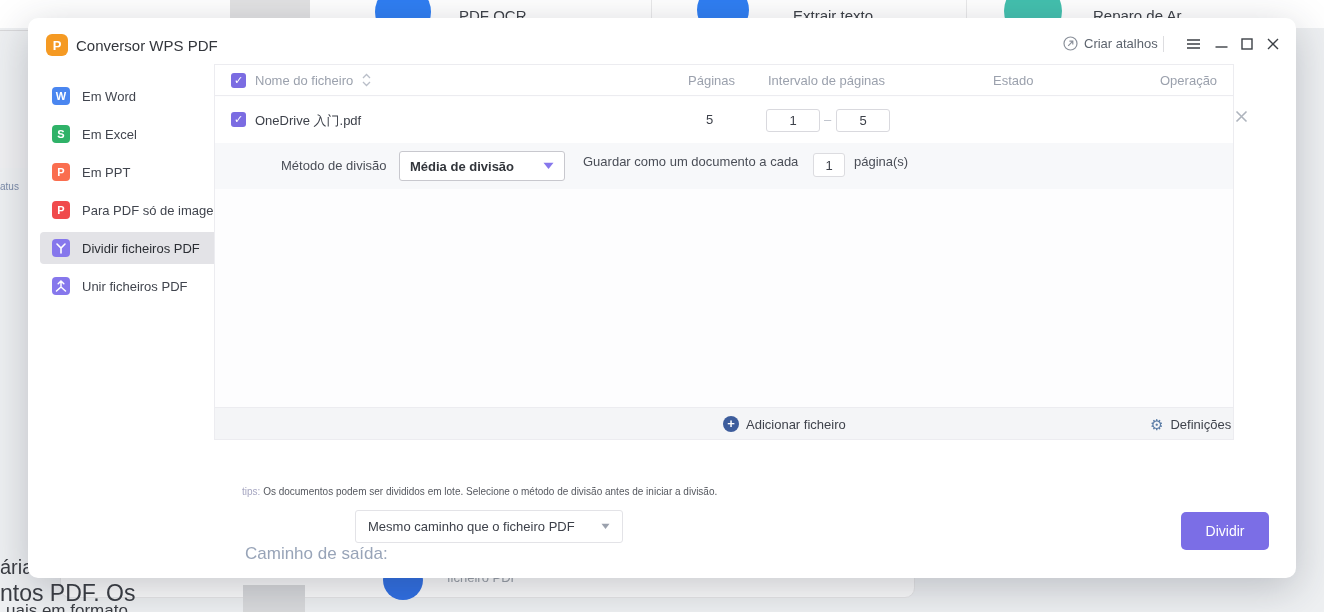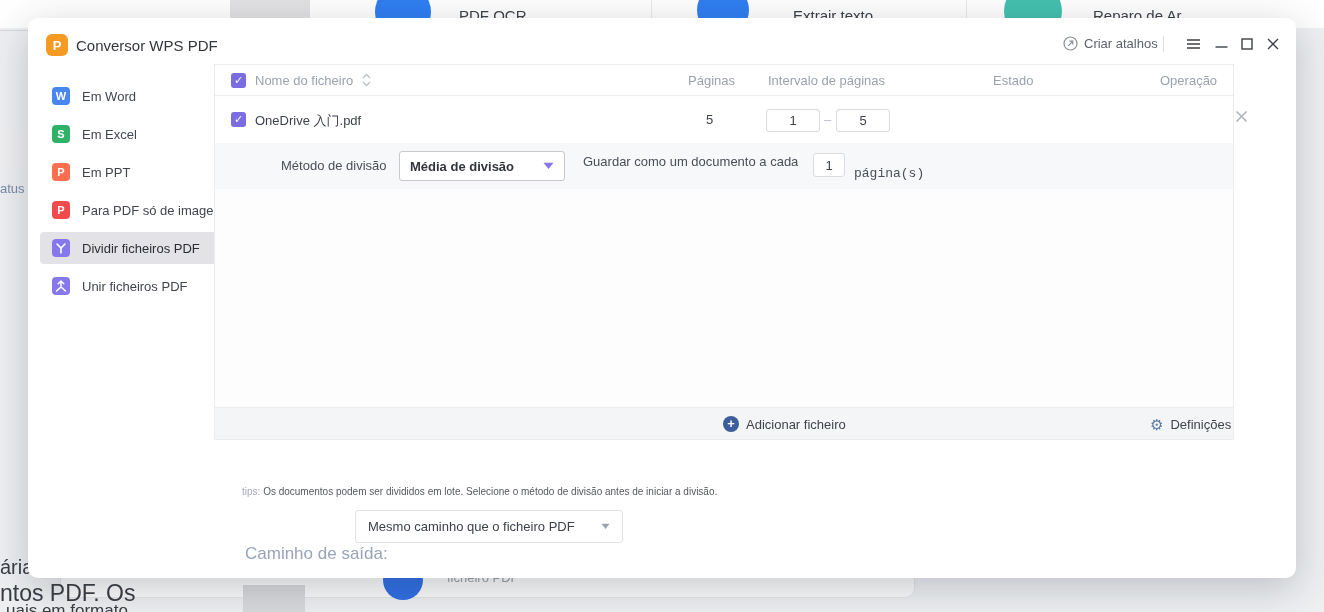"página(s)" span { font-family: Liberation Mono, monospace -> none; top: 23px -> 11px }
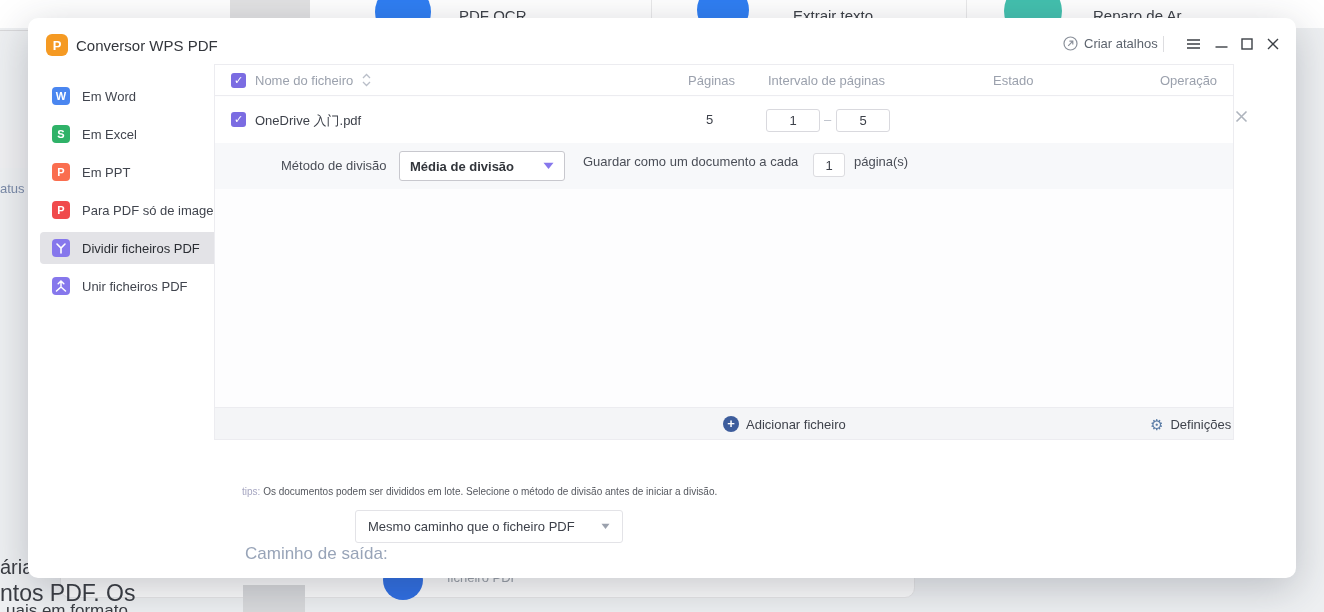"atus" div.abs { font-size: 13px -> 10px }
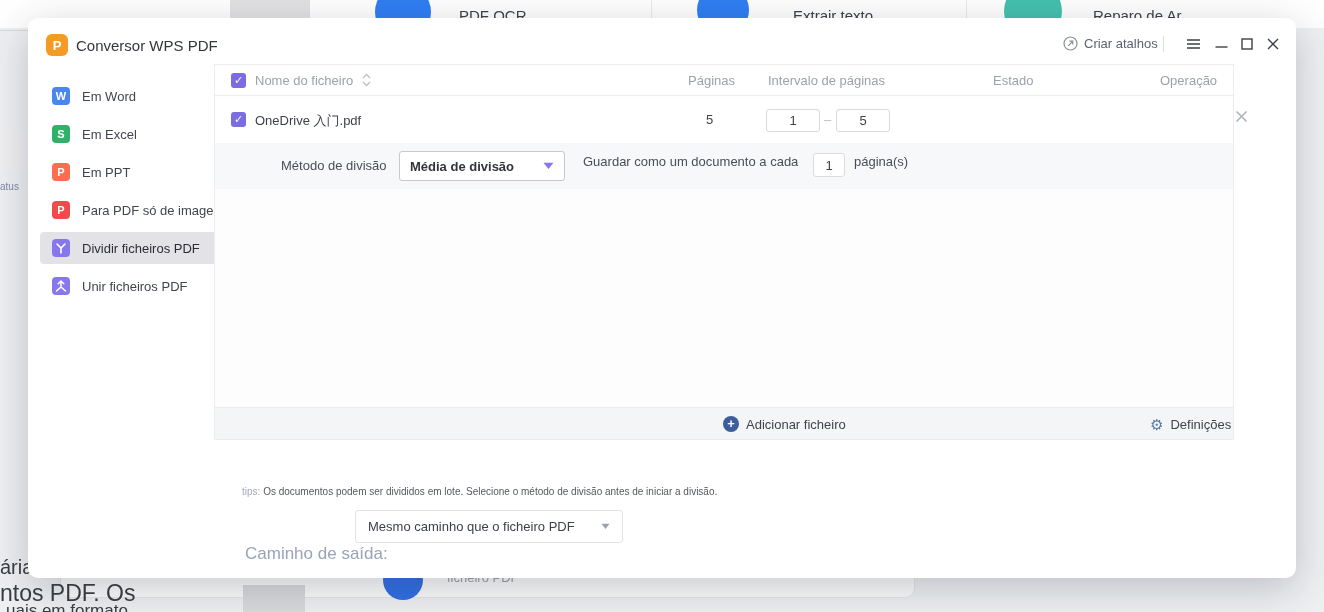"Dividir" button.abs { html: none -> <button>Dividir</button> }
